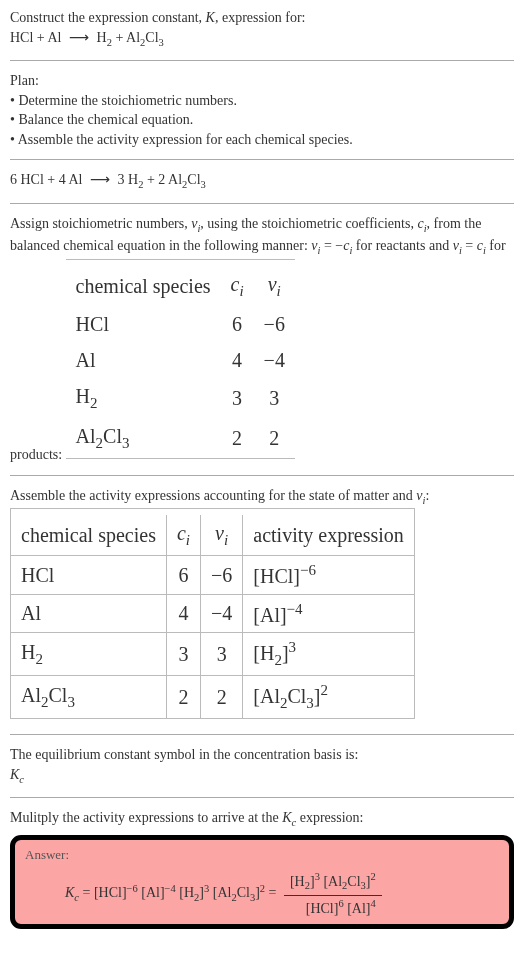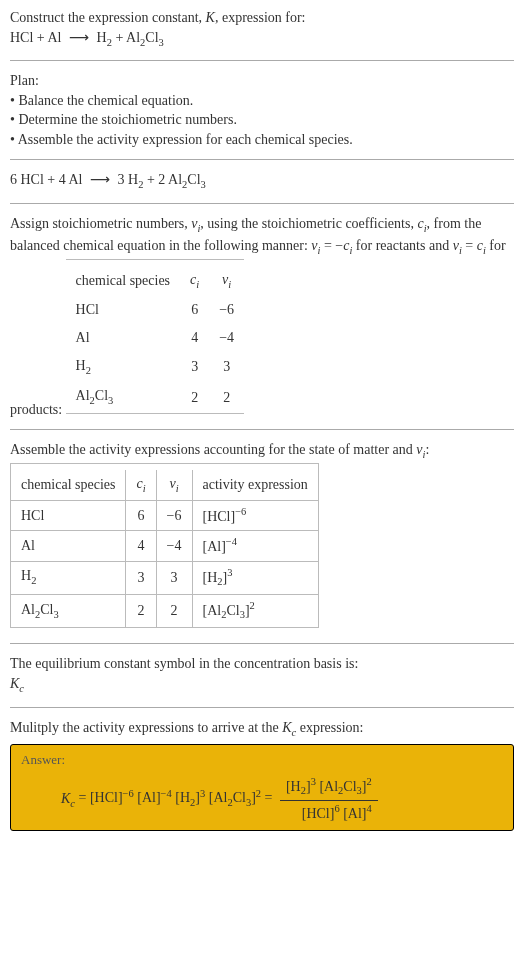"• Balance the chemical equation." div { order: before "• Determine the stoichiometric numbers." -> after "• Determine the stoichiometric numbers." }
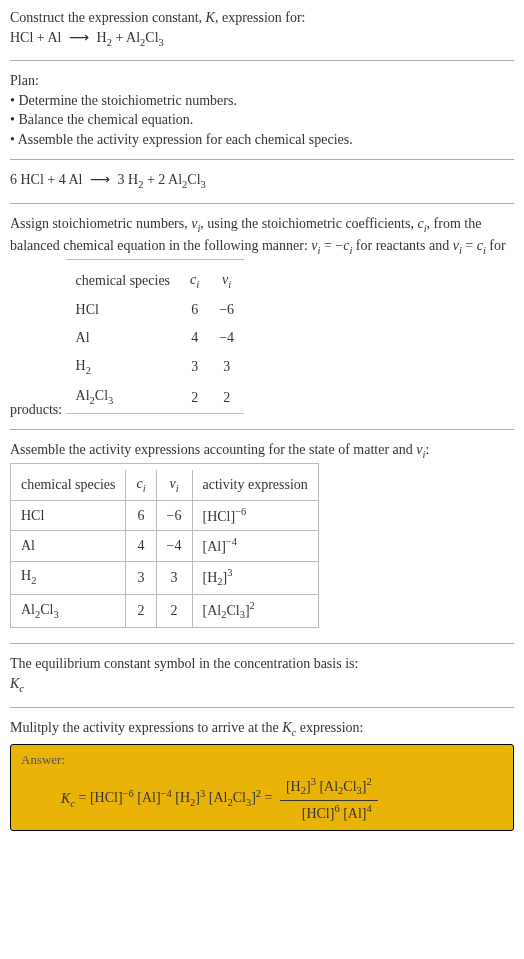"chemical species" table { font-size: 14px -> 20px }
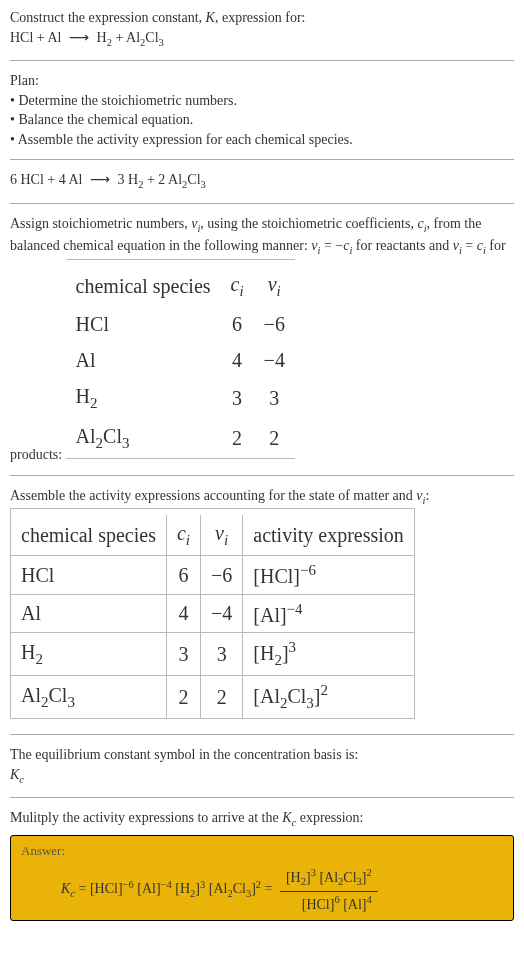"Answer:" .answer-box { background: #eab308 -> #fca5a5; border: 1px solid #000000 -> 5px solid #000000; border-radius: 3px -> 11px }
